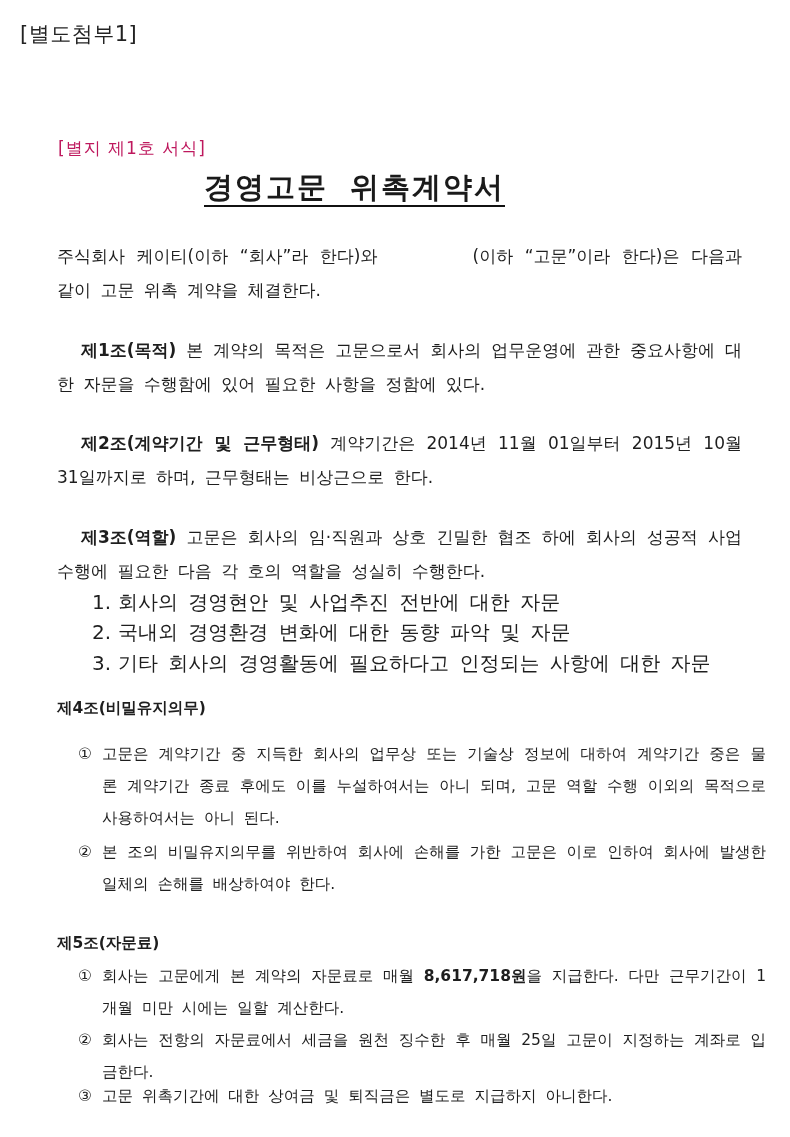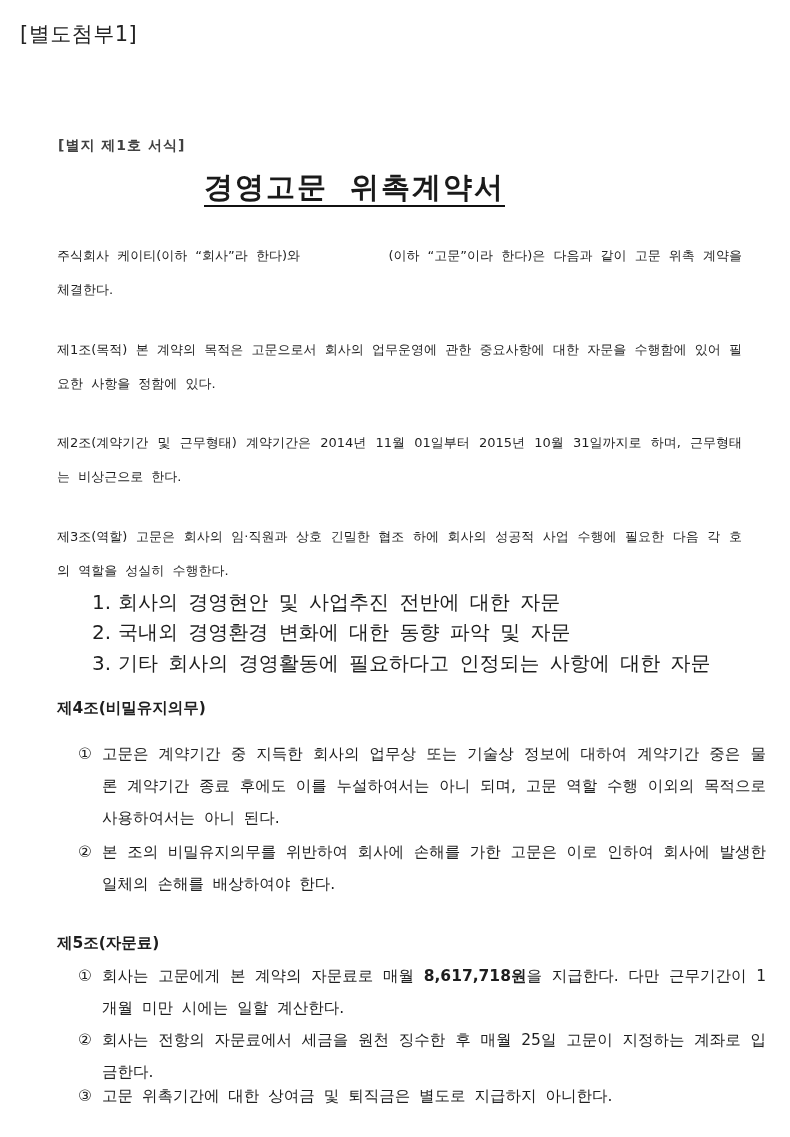"[별지 제1호 서식]" .form-label { color: #404040 -> #be185d; font-size: 14px -> 17px; font-weight: bold -> normal }
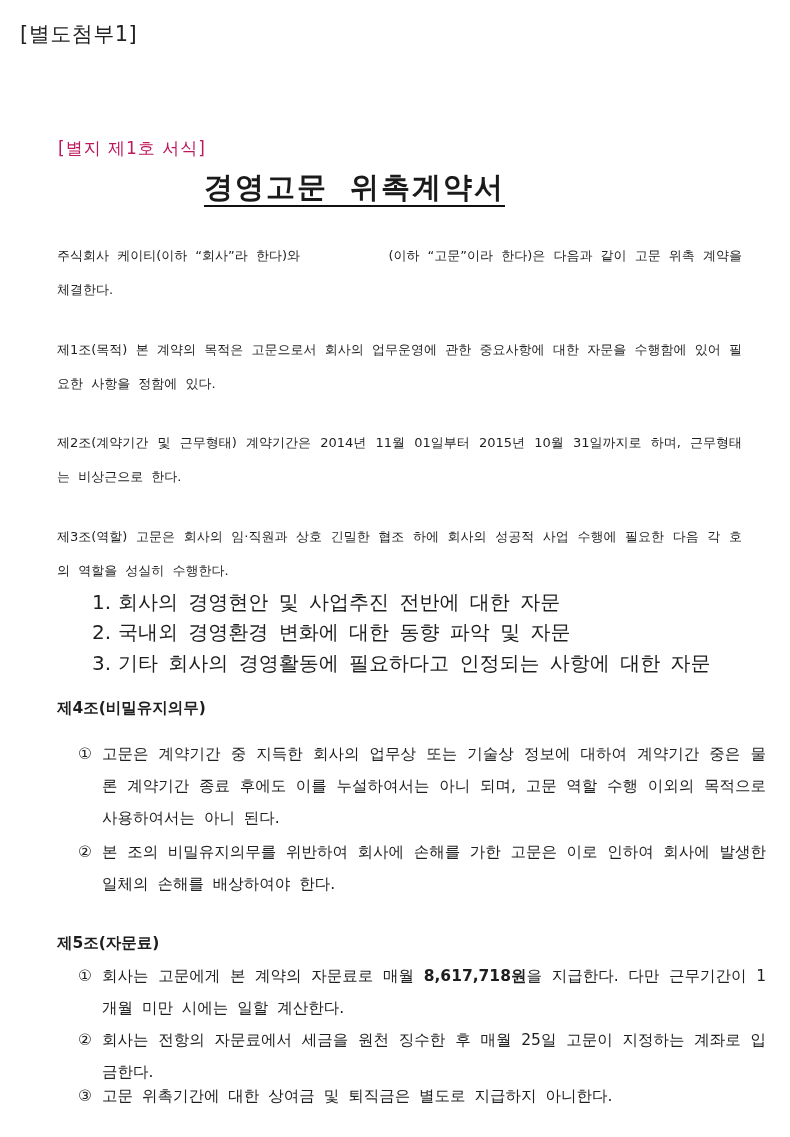"주식회사 케이티(이하 “회사”라 한다)와 (이하" .para { font-size: 13px -> 17px }
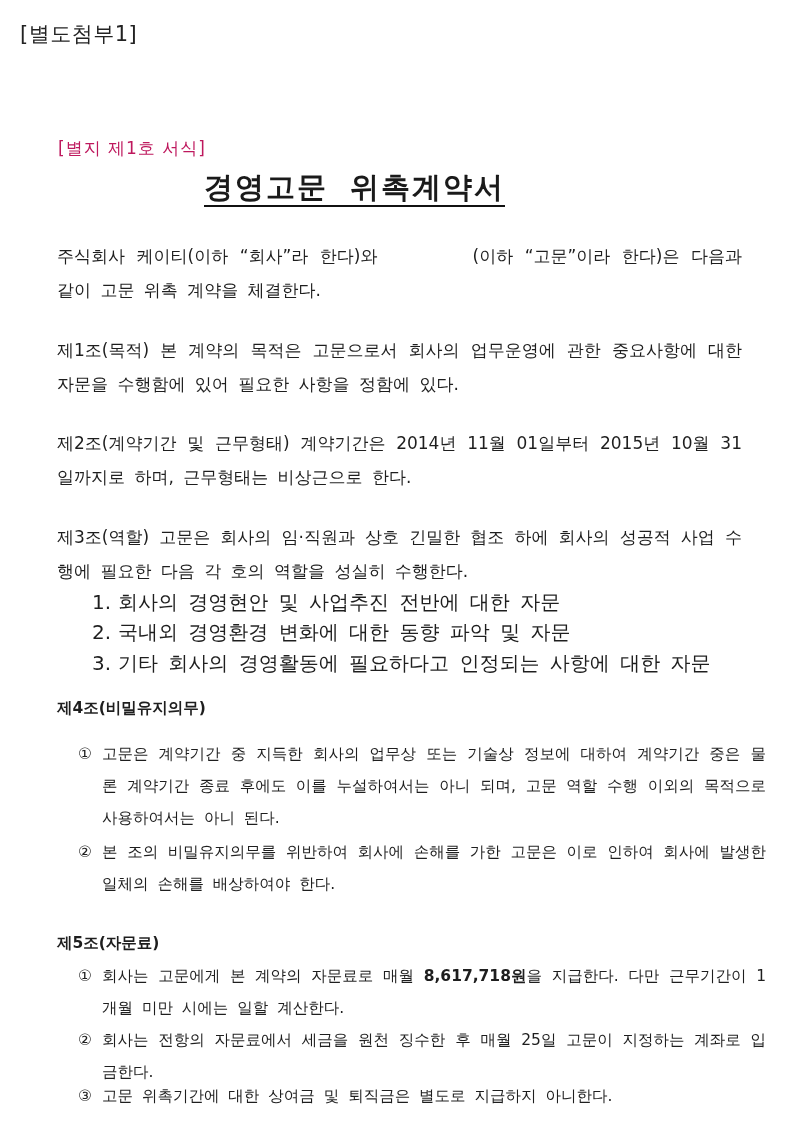"제1조(목적)" .para b { font-weight: normal -> bold; margin-left: none -> 24px }
